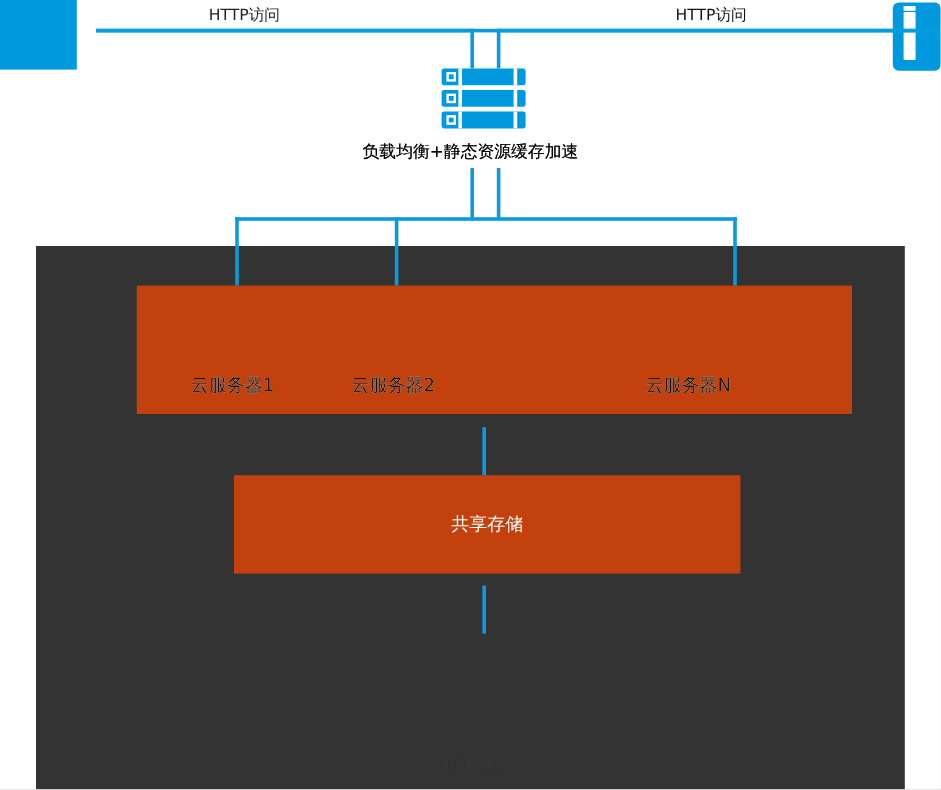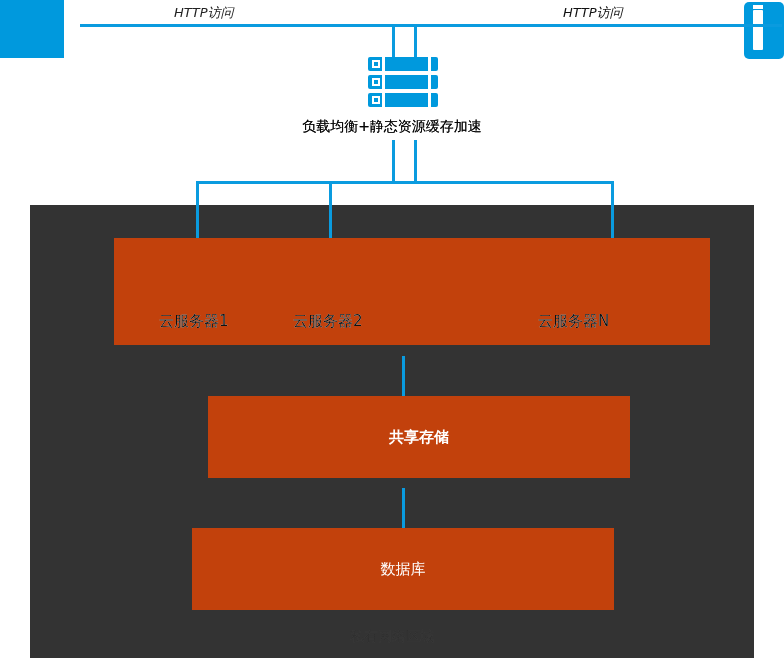"HTTP访问" .link-label { font-style: italic -> none }
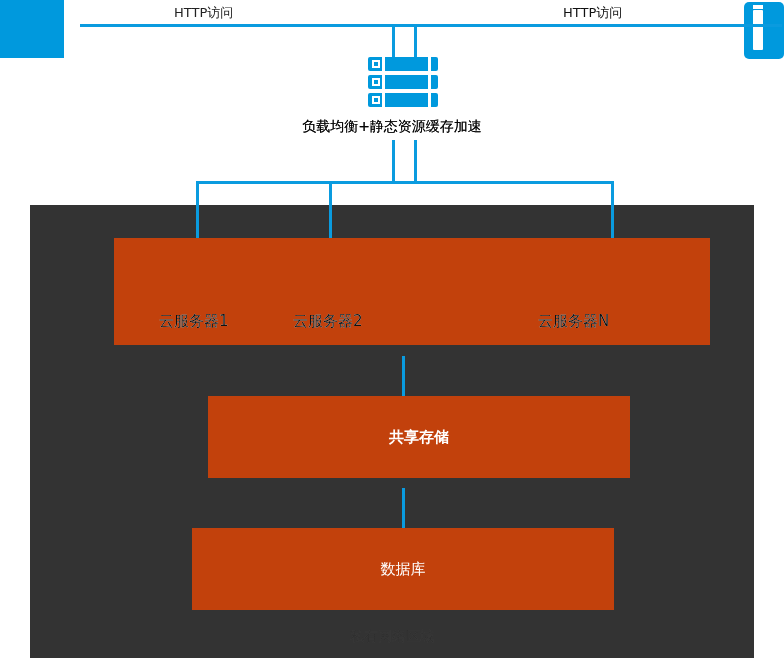"共享存储" .box-storage { font-weight: bold -> none; left: 208px -> 195px }
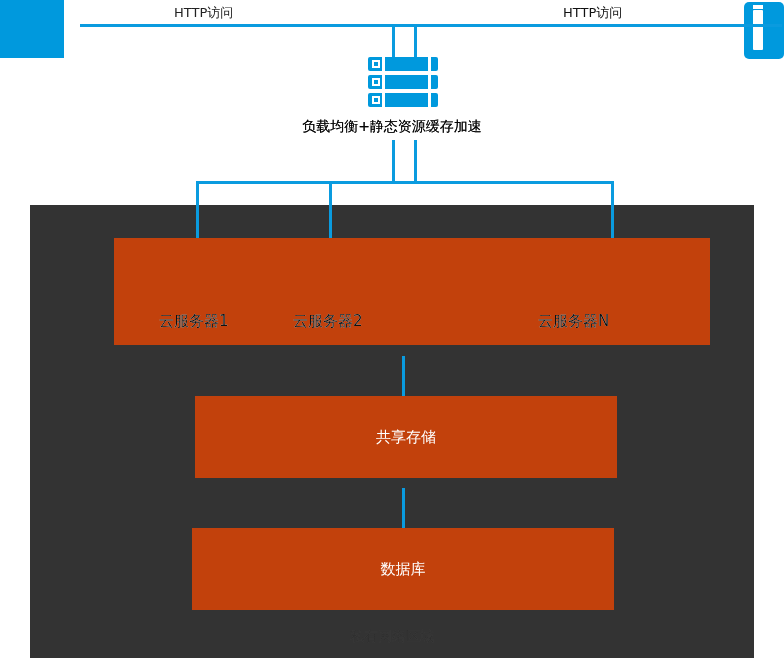"数据库" div.box { html: <div> <span>数据库</span> </div> -> none }
